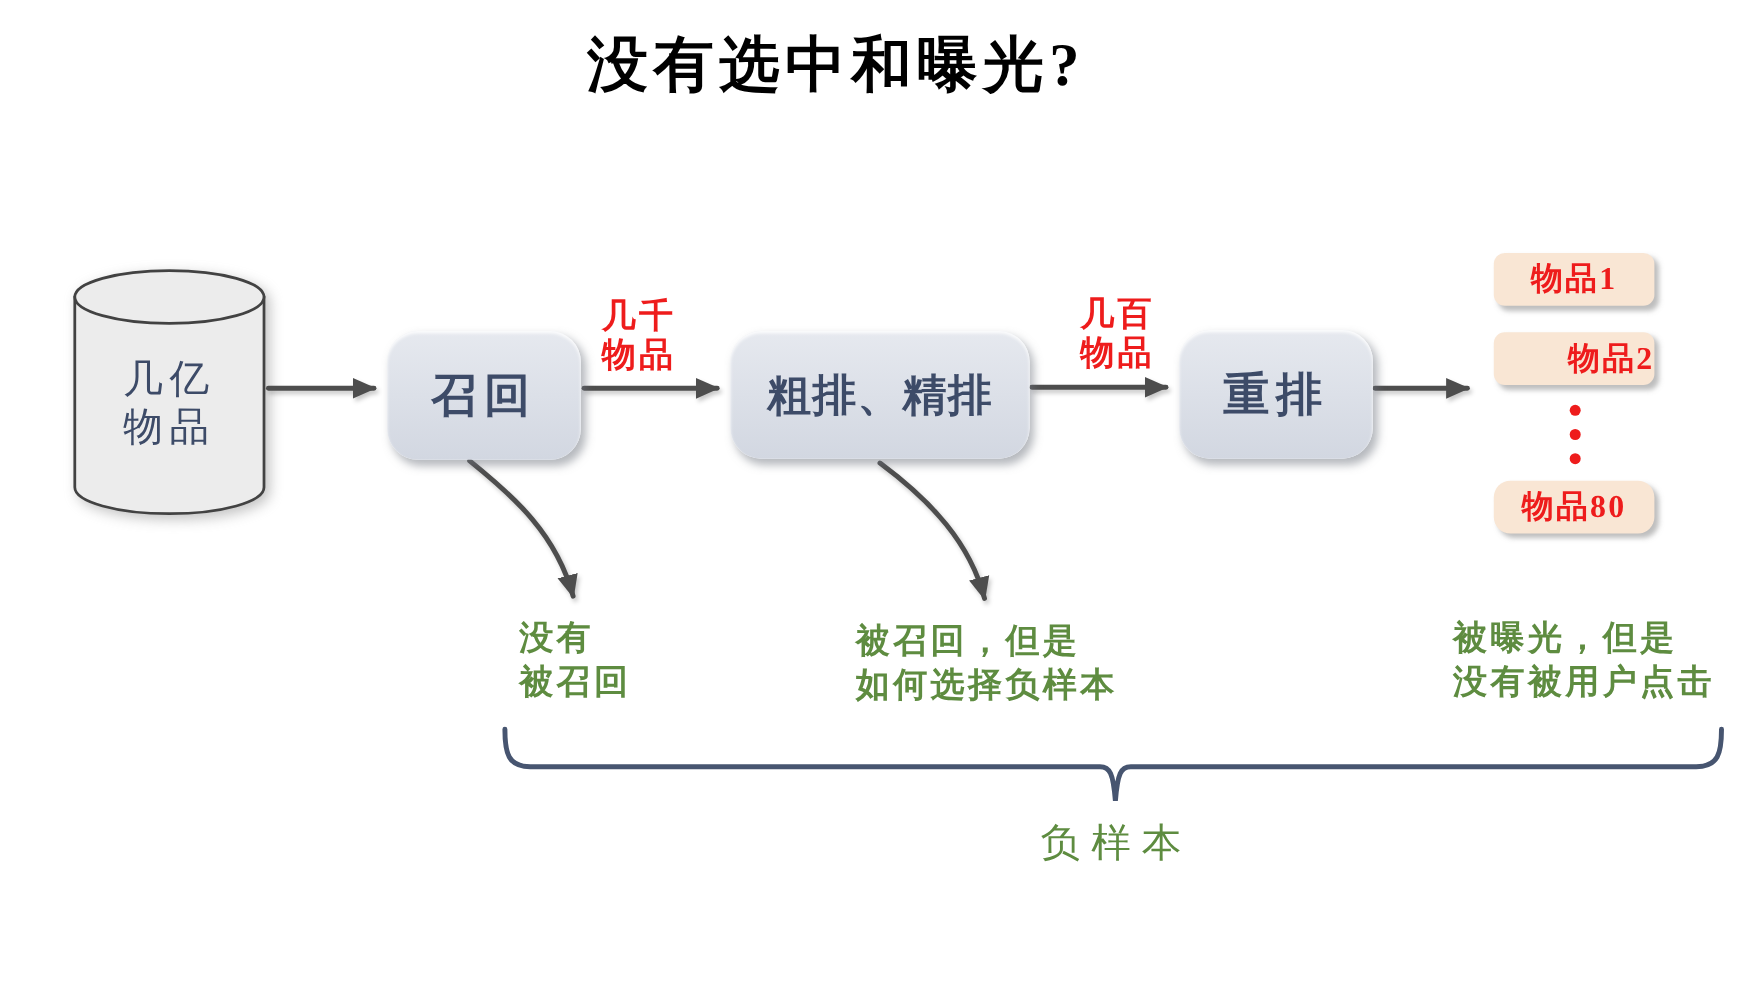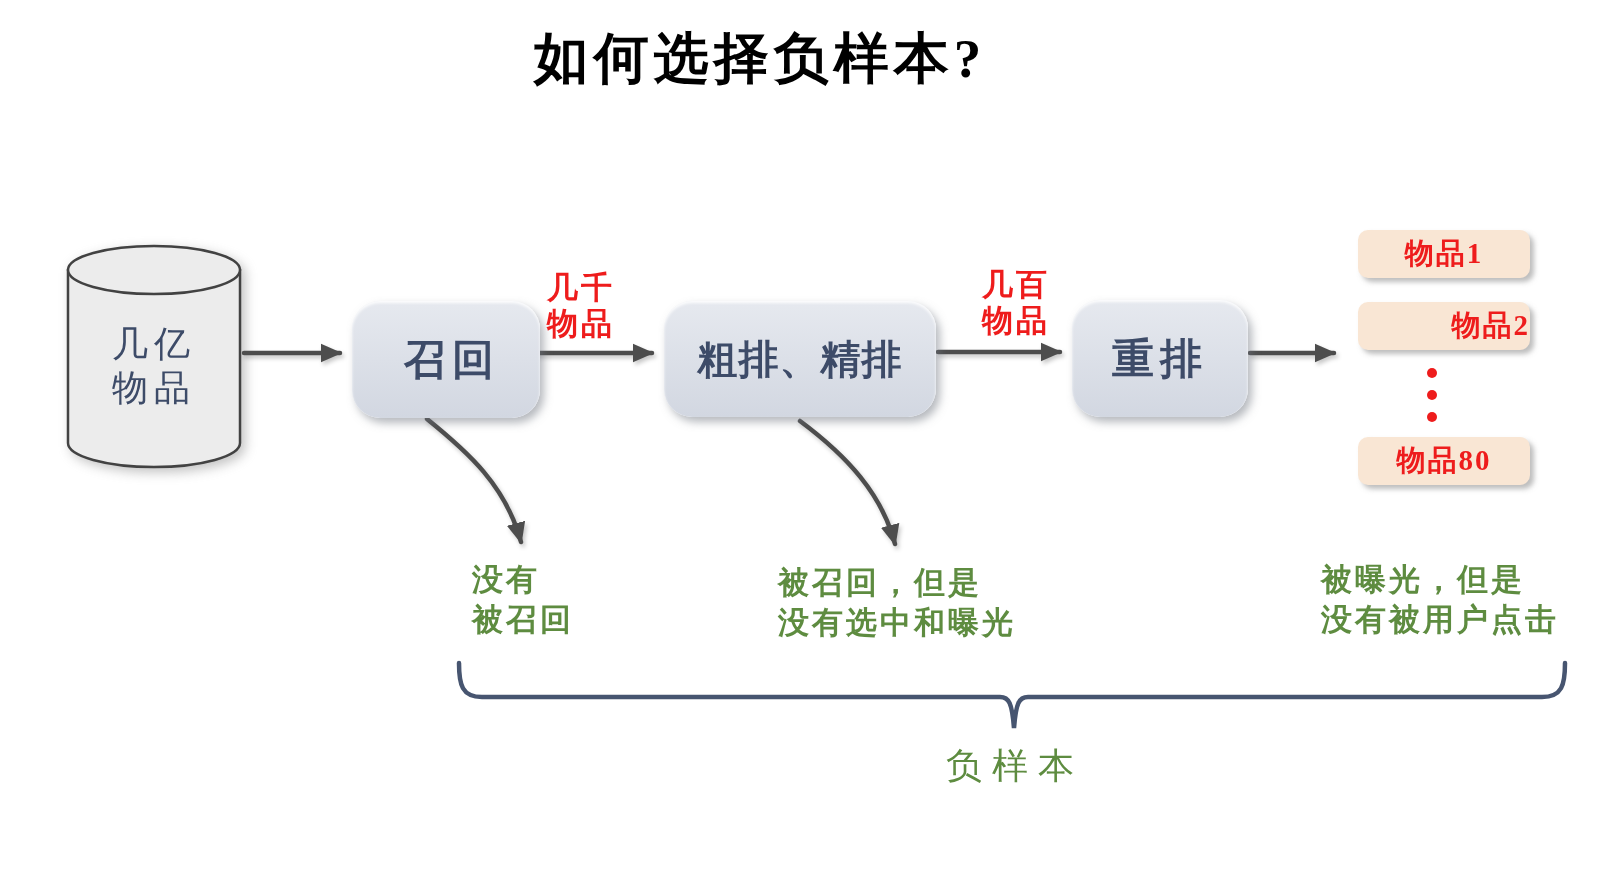"如何选择负样本?" div.title { text: 如何选择负样本 -> 没有选中和曝光 }
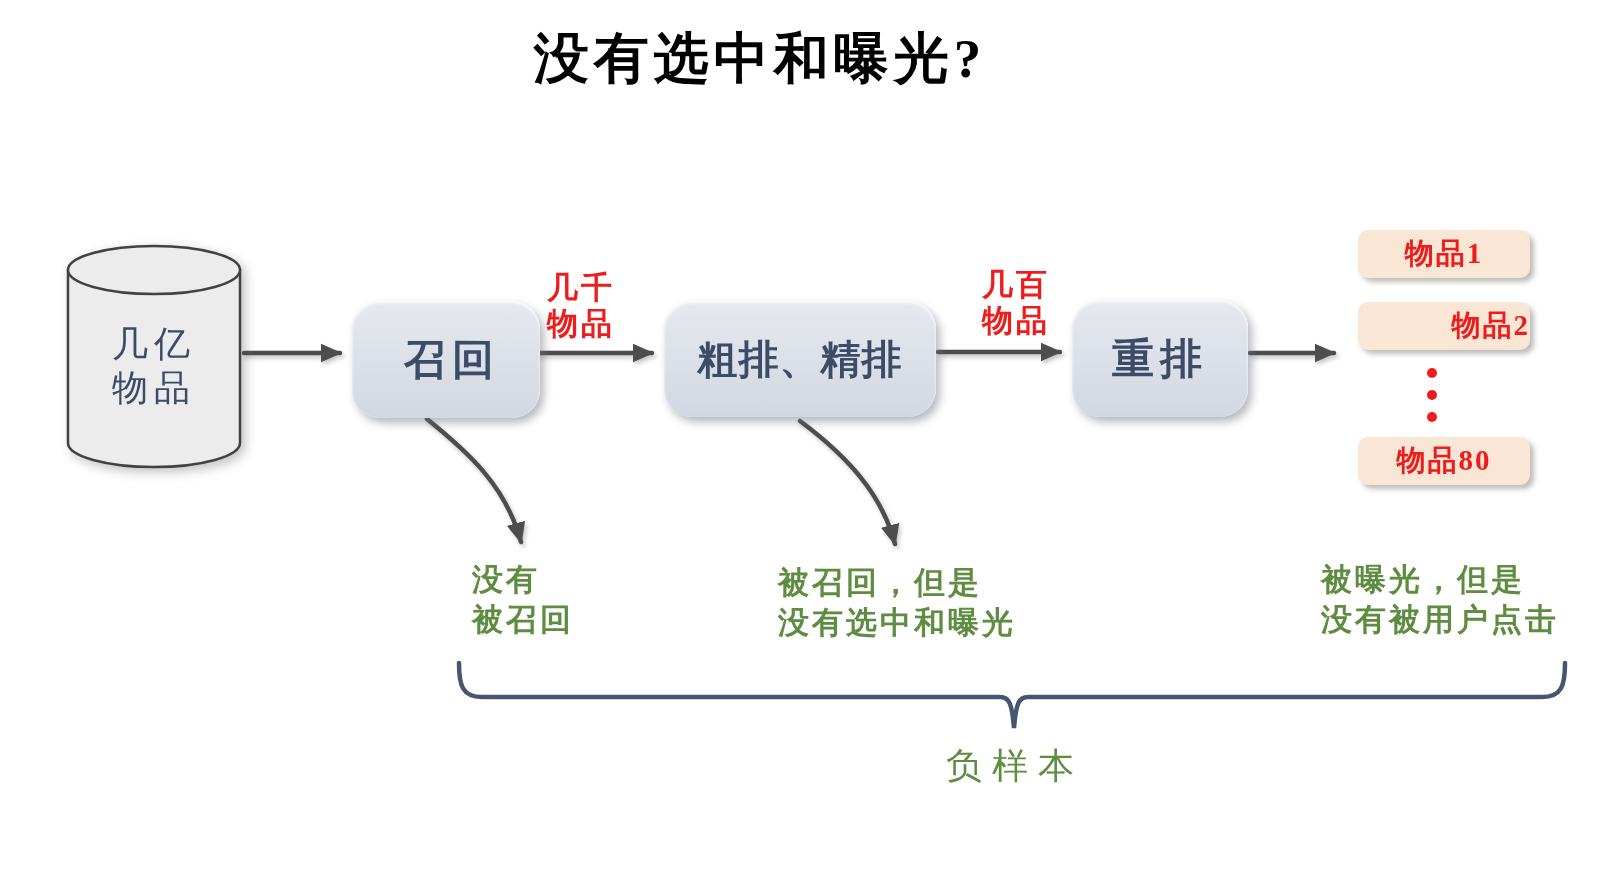"物品1" .chip { width: 172px -> 146px }
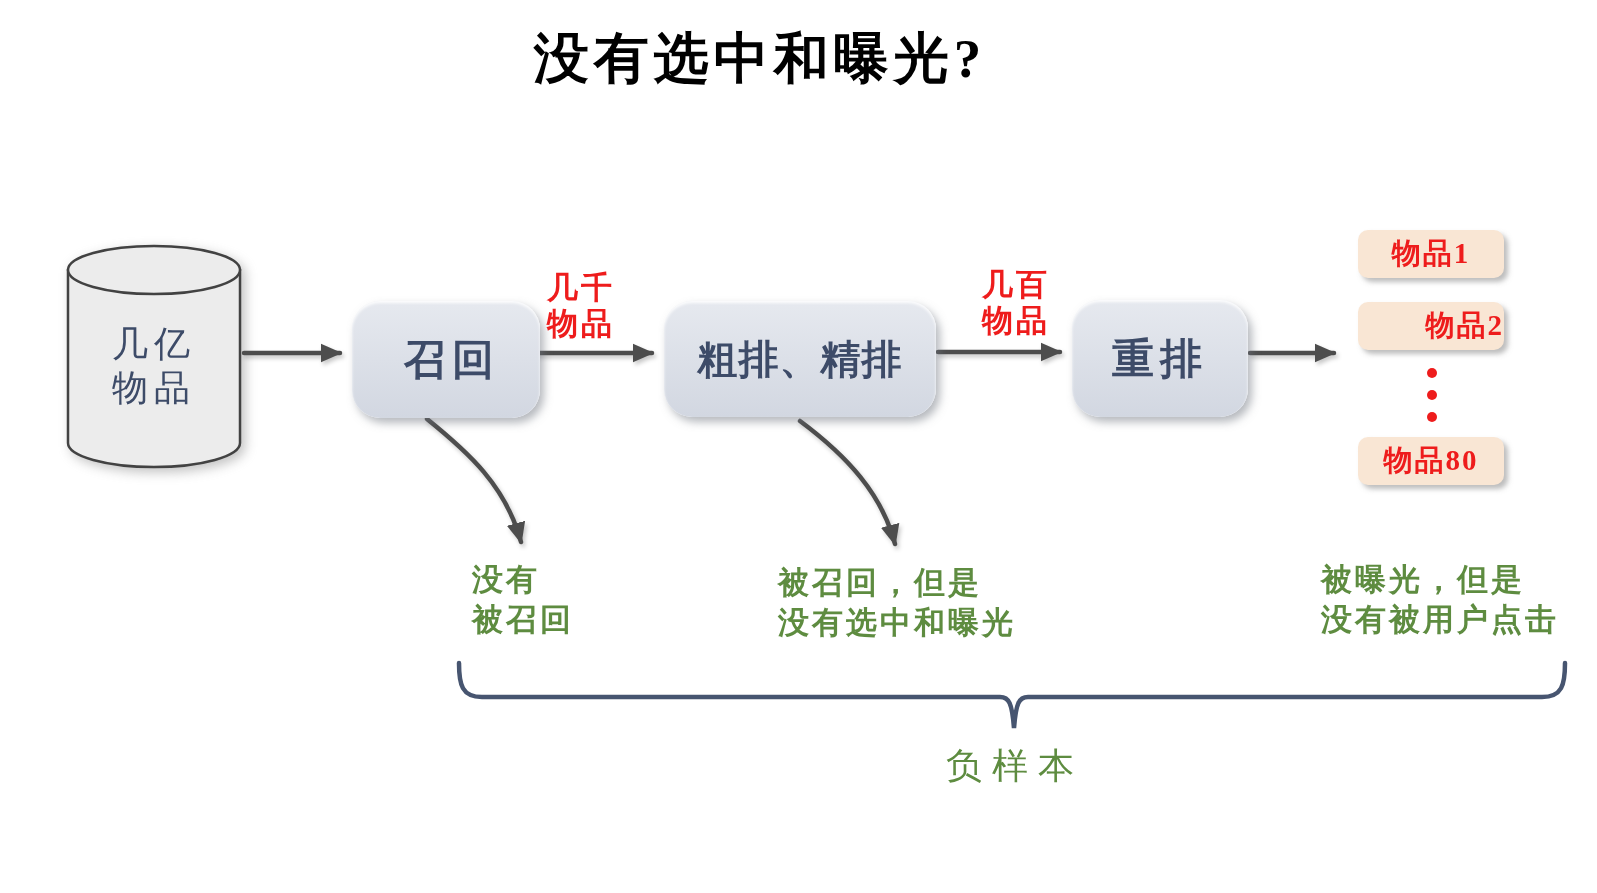"召回" #stage-0 { padding-left: 12px -> none }
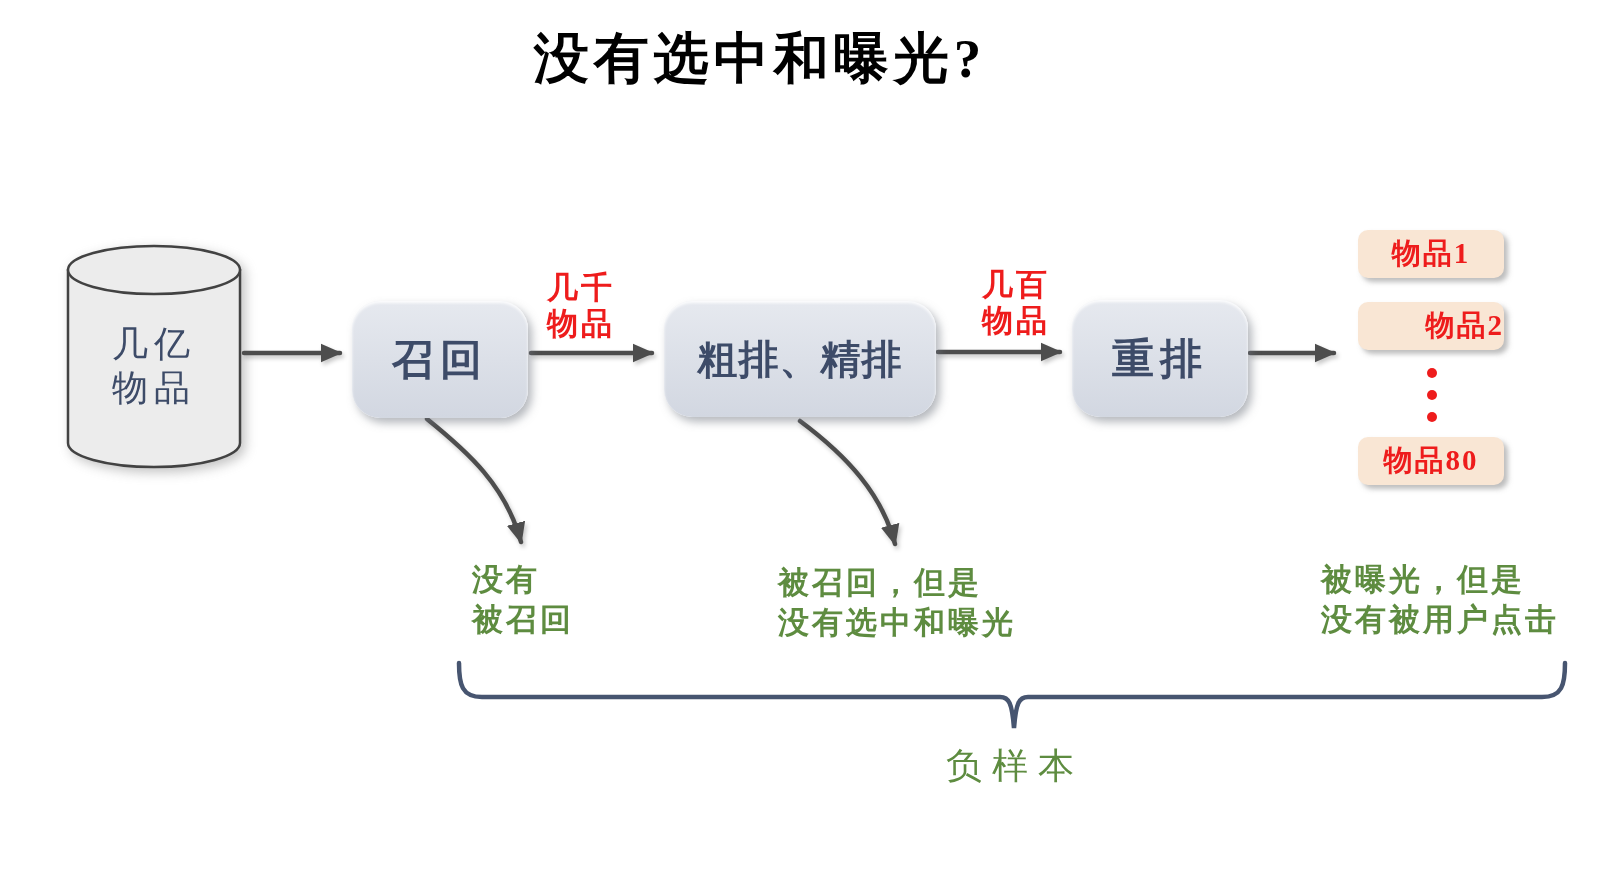"物品80" #chip-2 { border-radius: none -> 15px }
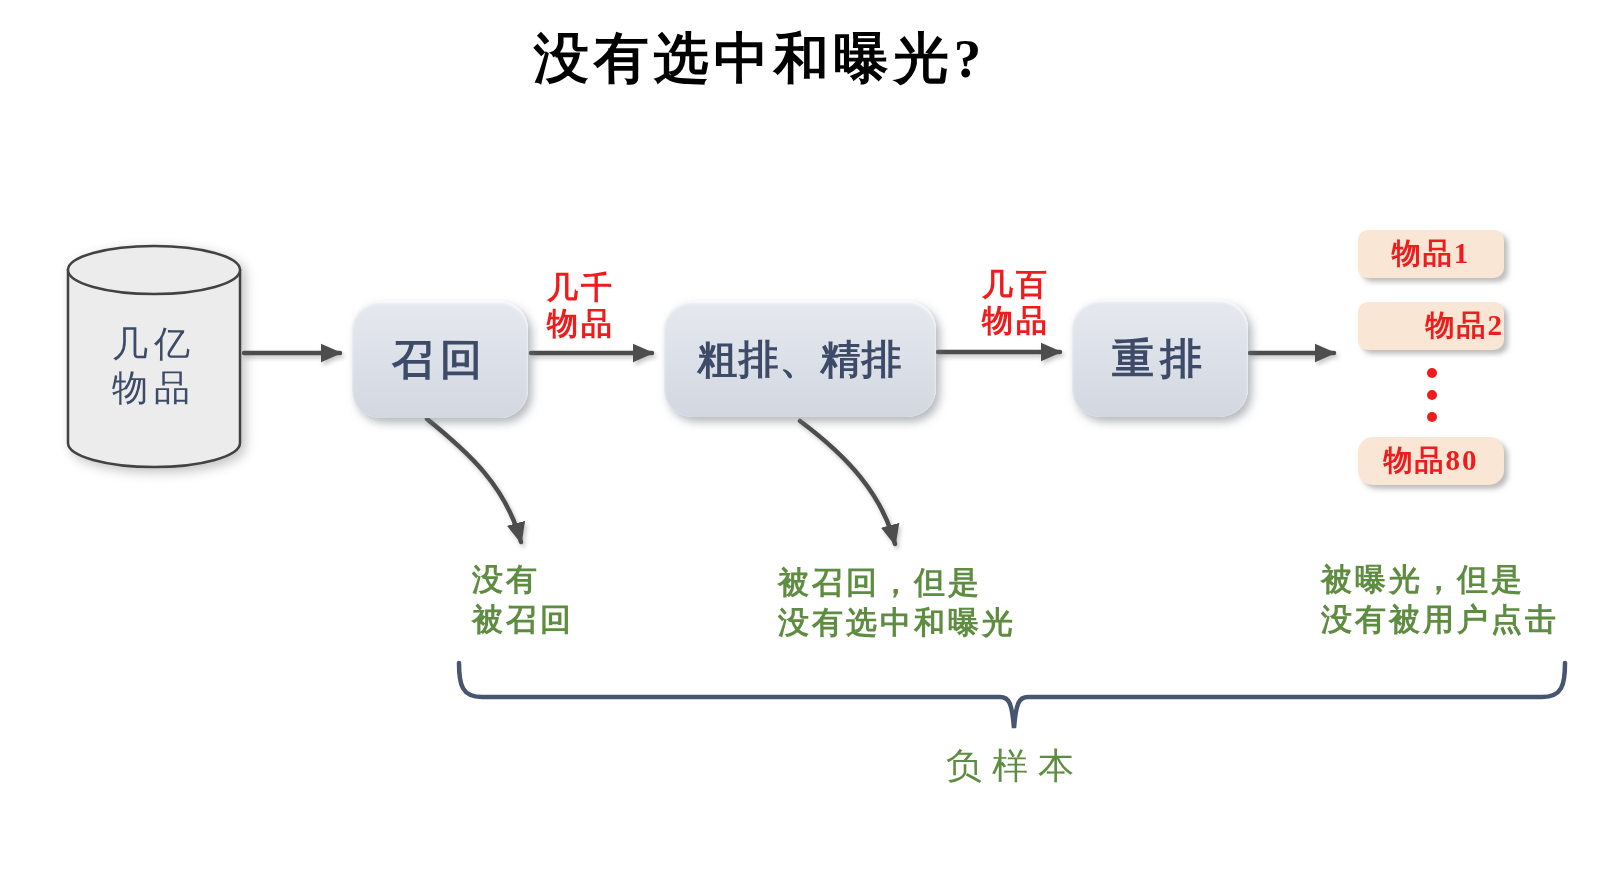"没有选中和曝光" div { text: 没有选中和曝光 -> 如何选择负样本 }
